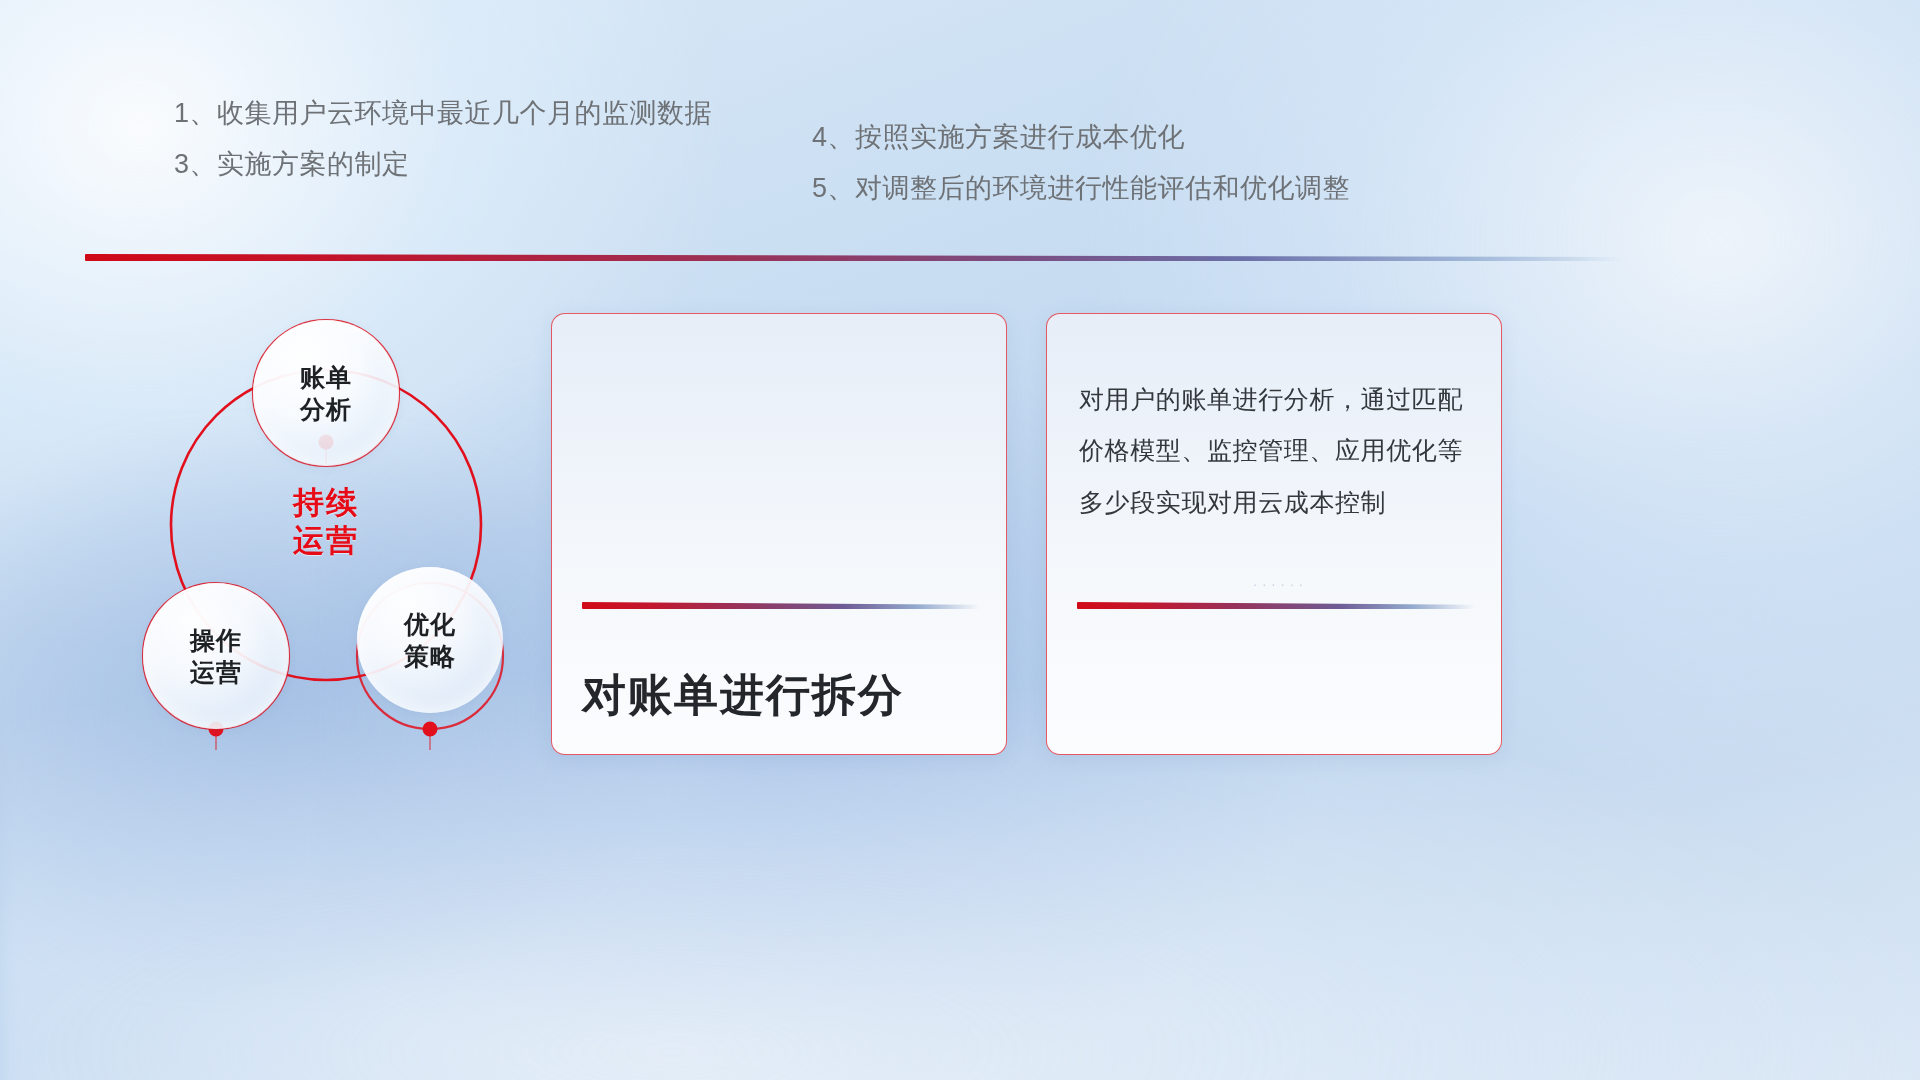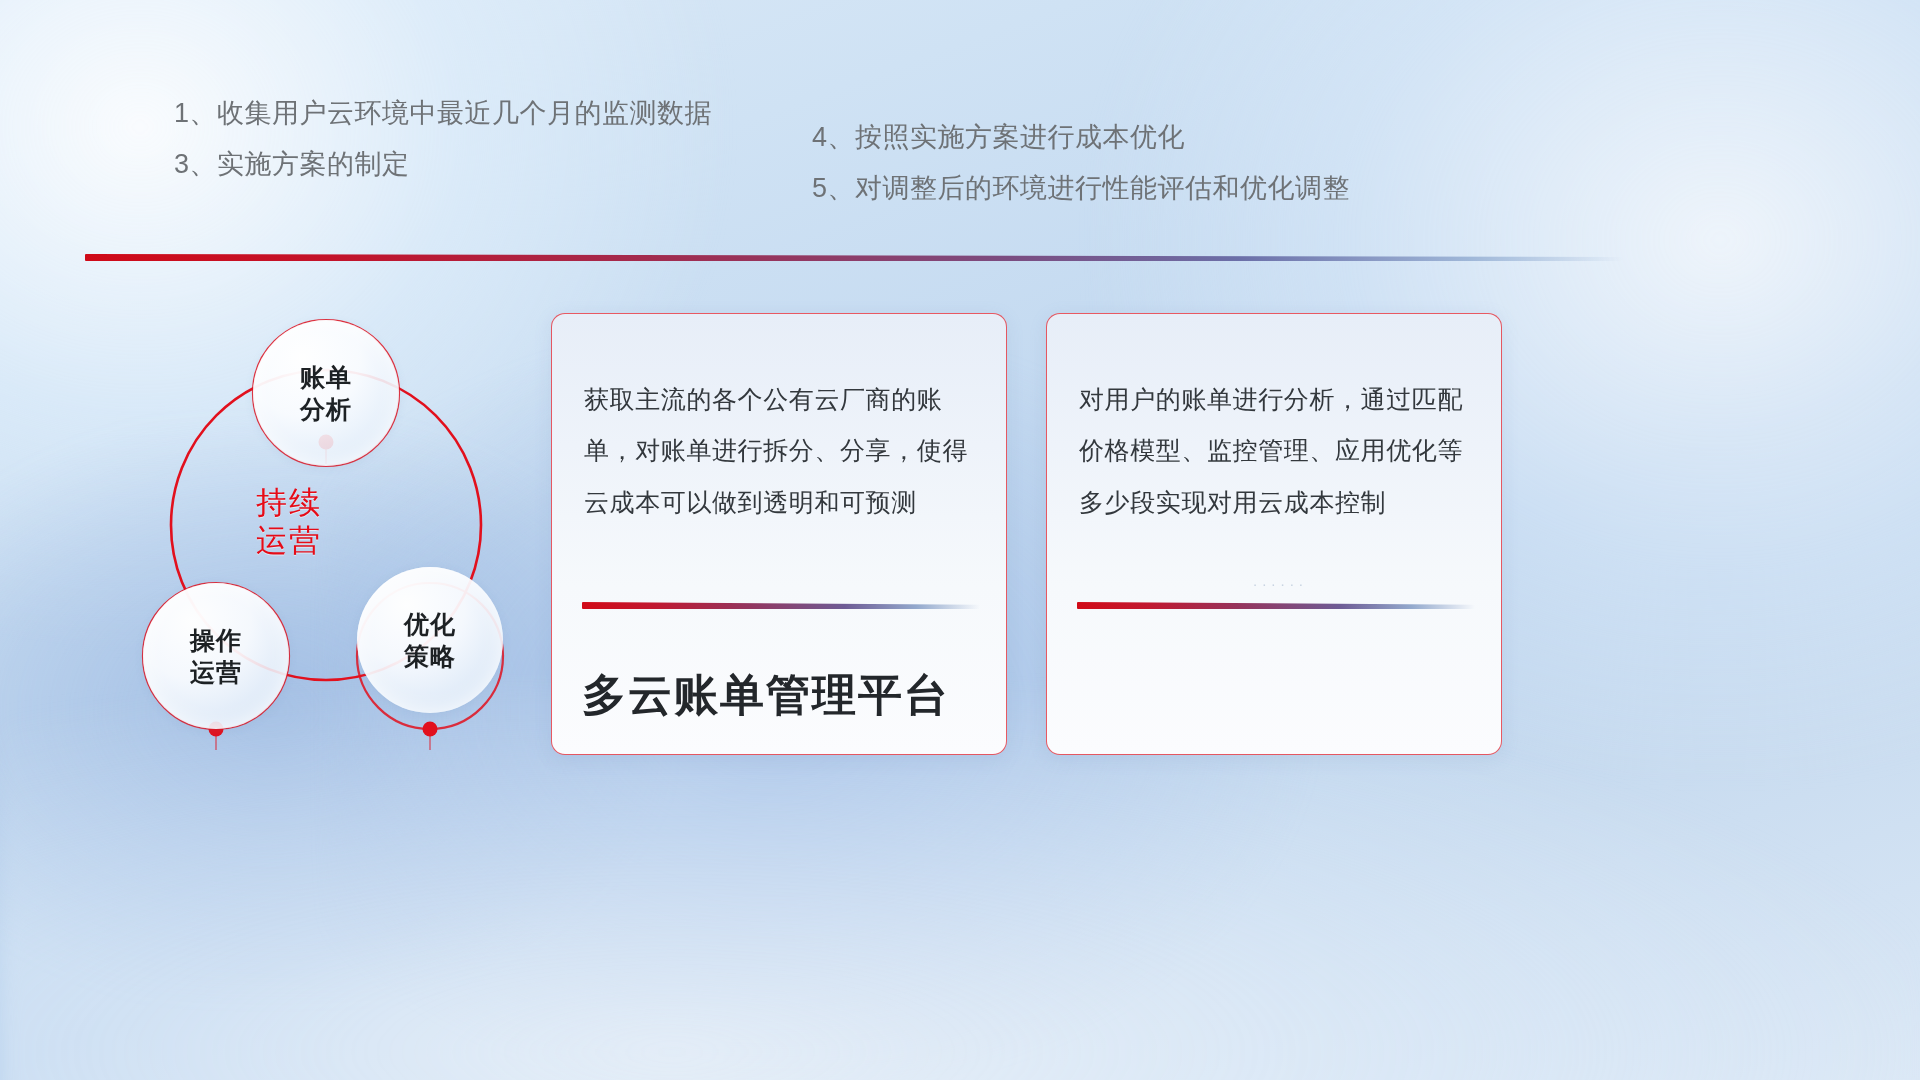"获取主流的各个公有云厂商的账单，对账单进行拆分、分享，使得云成本可以做到透明和可" div.card-body { html: <div>获取主流的各个公有云厂商的账单，对账单进行拆分、分享，使得云成本可以做到透明和可预测</div> -> none }
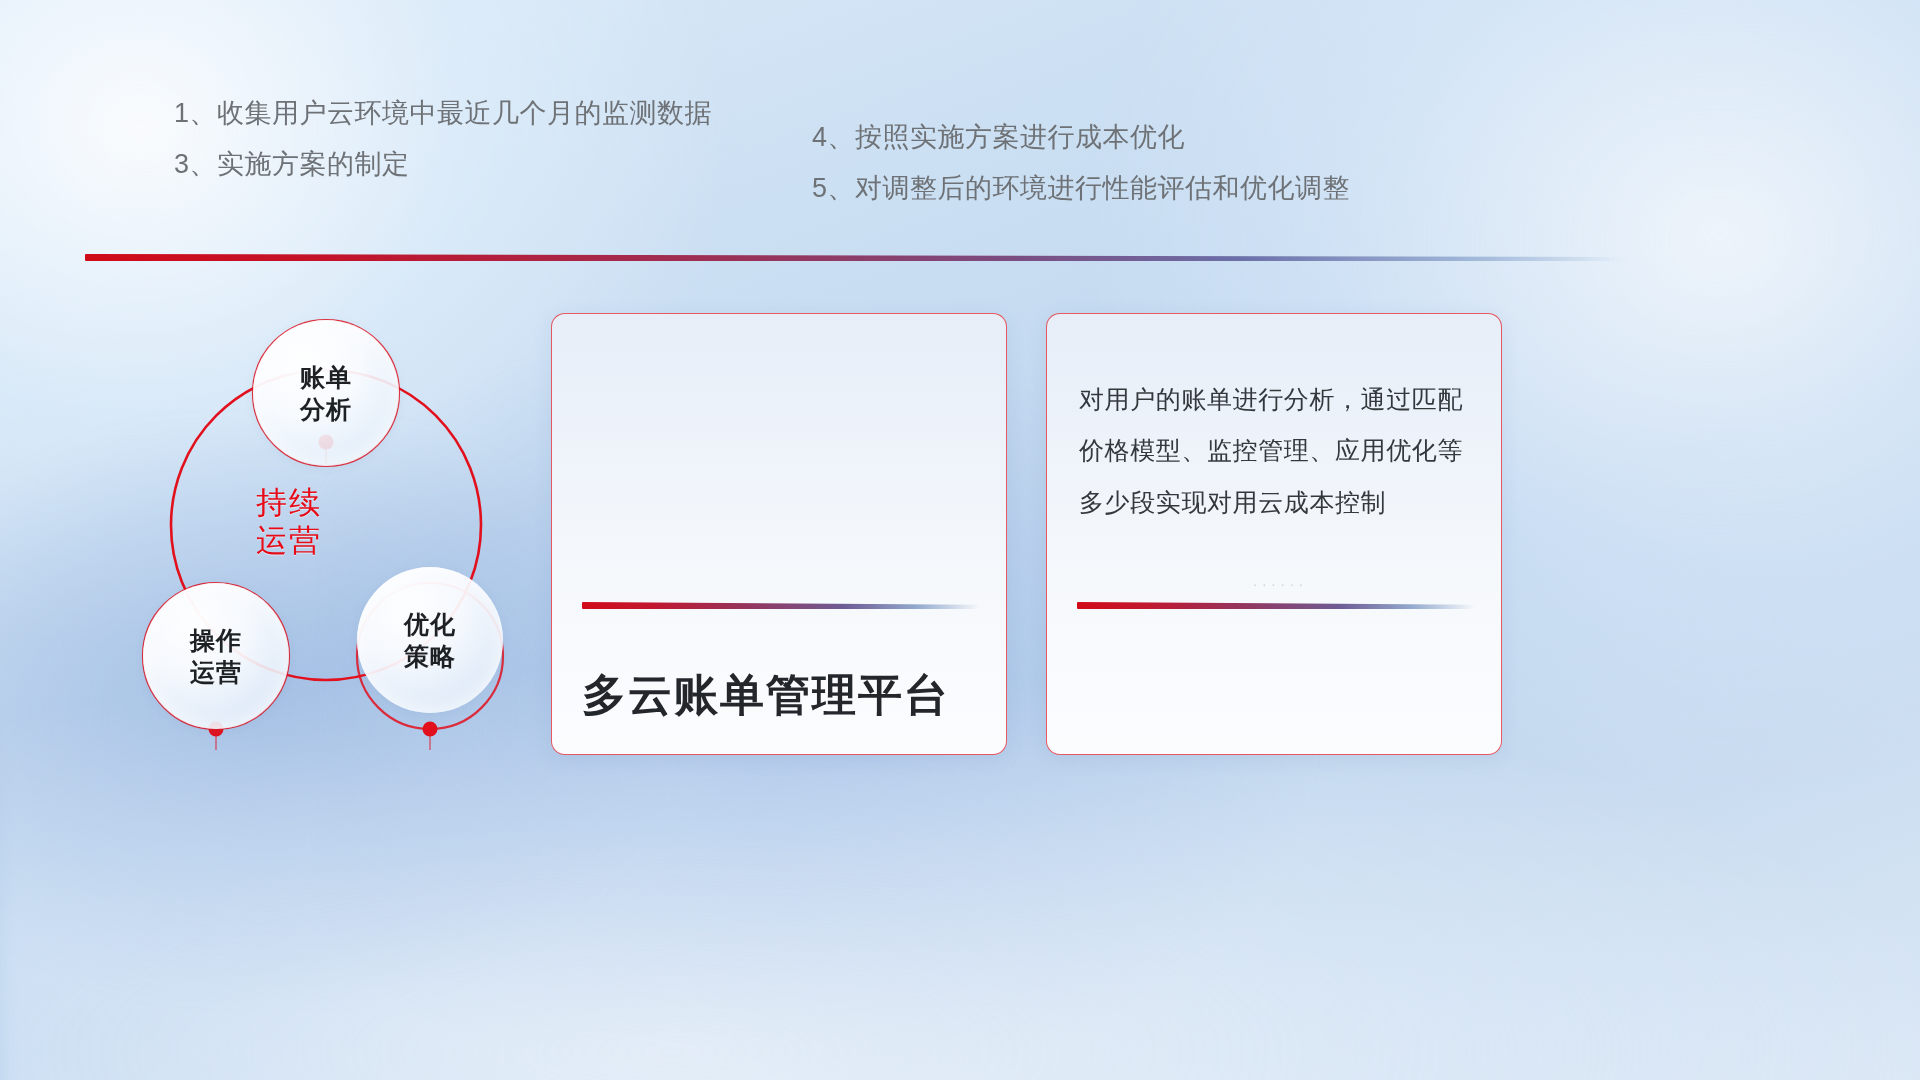"持续" #venn-center-label { font-weight: 400 -> 700; text-align: none -> center }
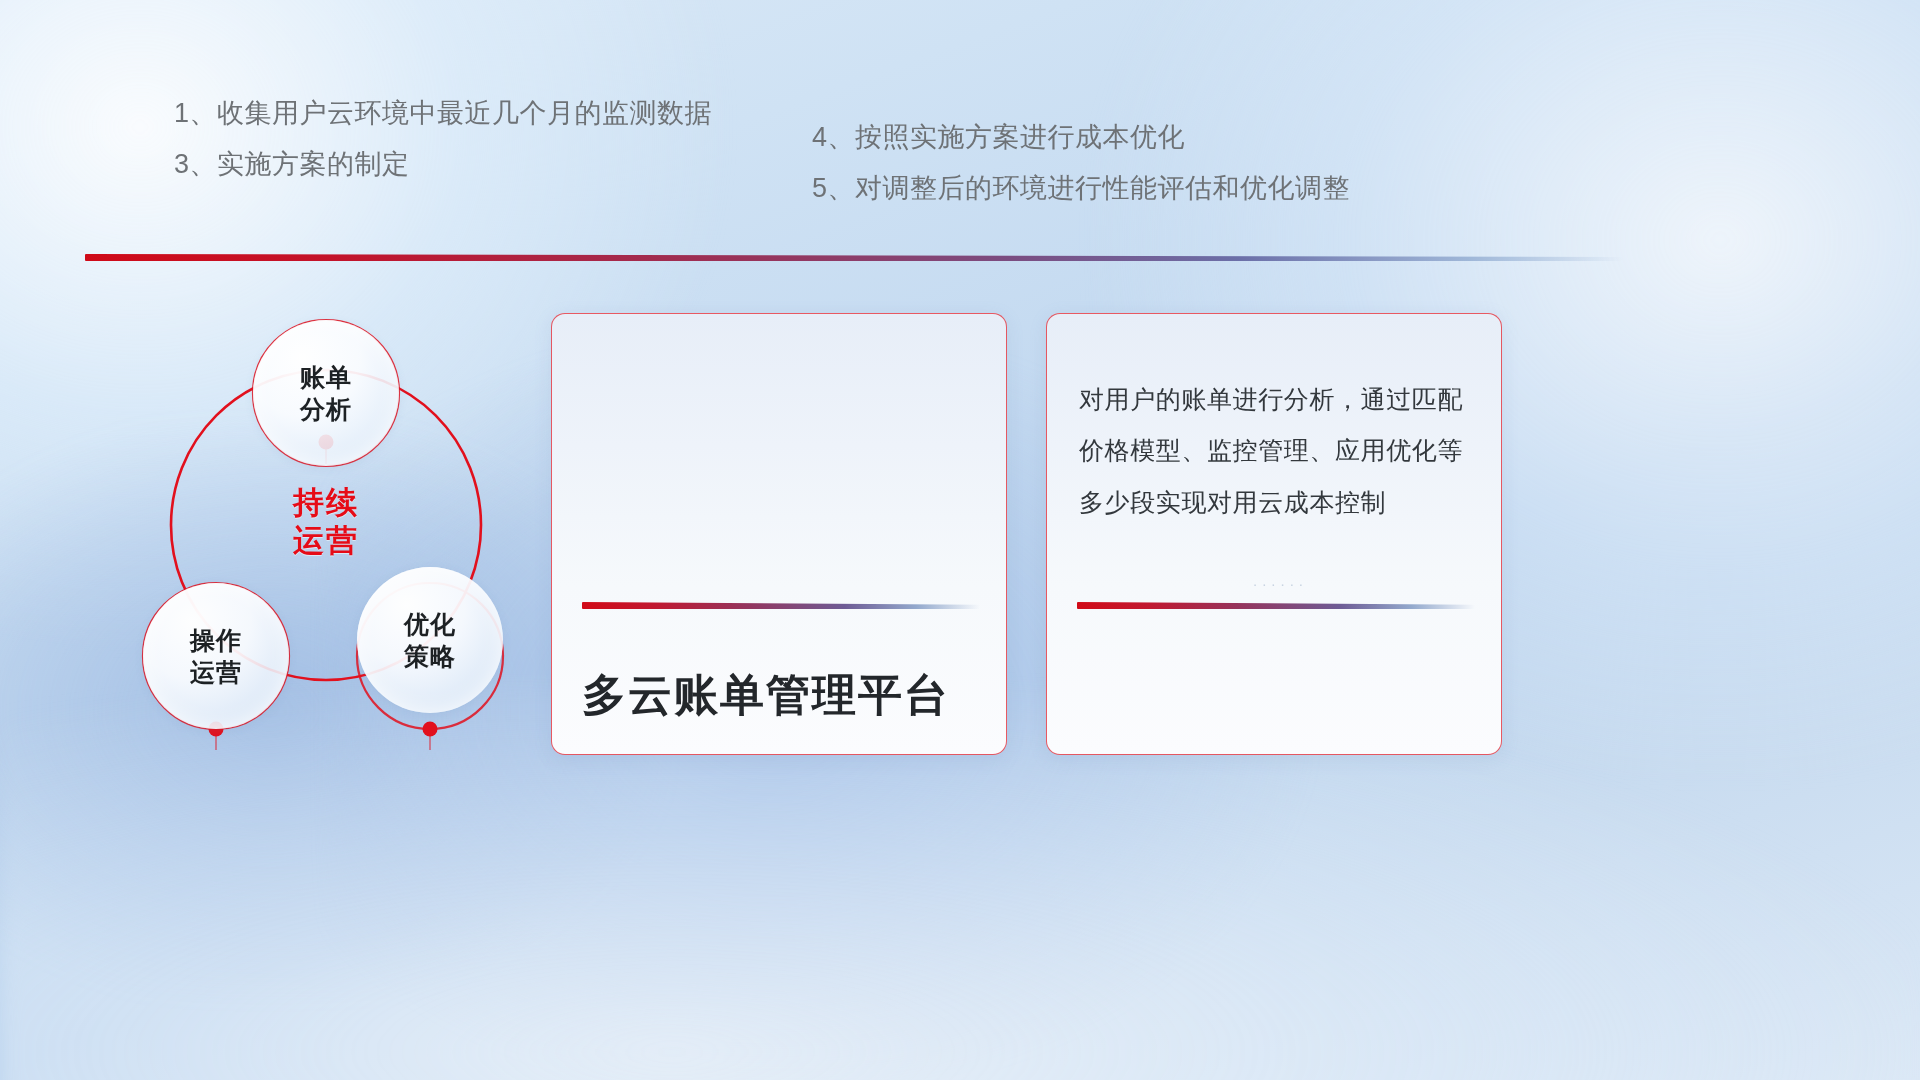"多云账单管理平台" div.card-title { text: 多云账单管理平台 -> 对账单进行拆分 }
